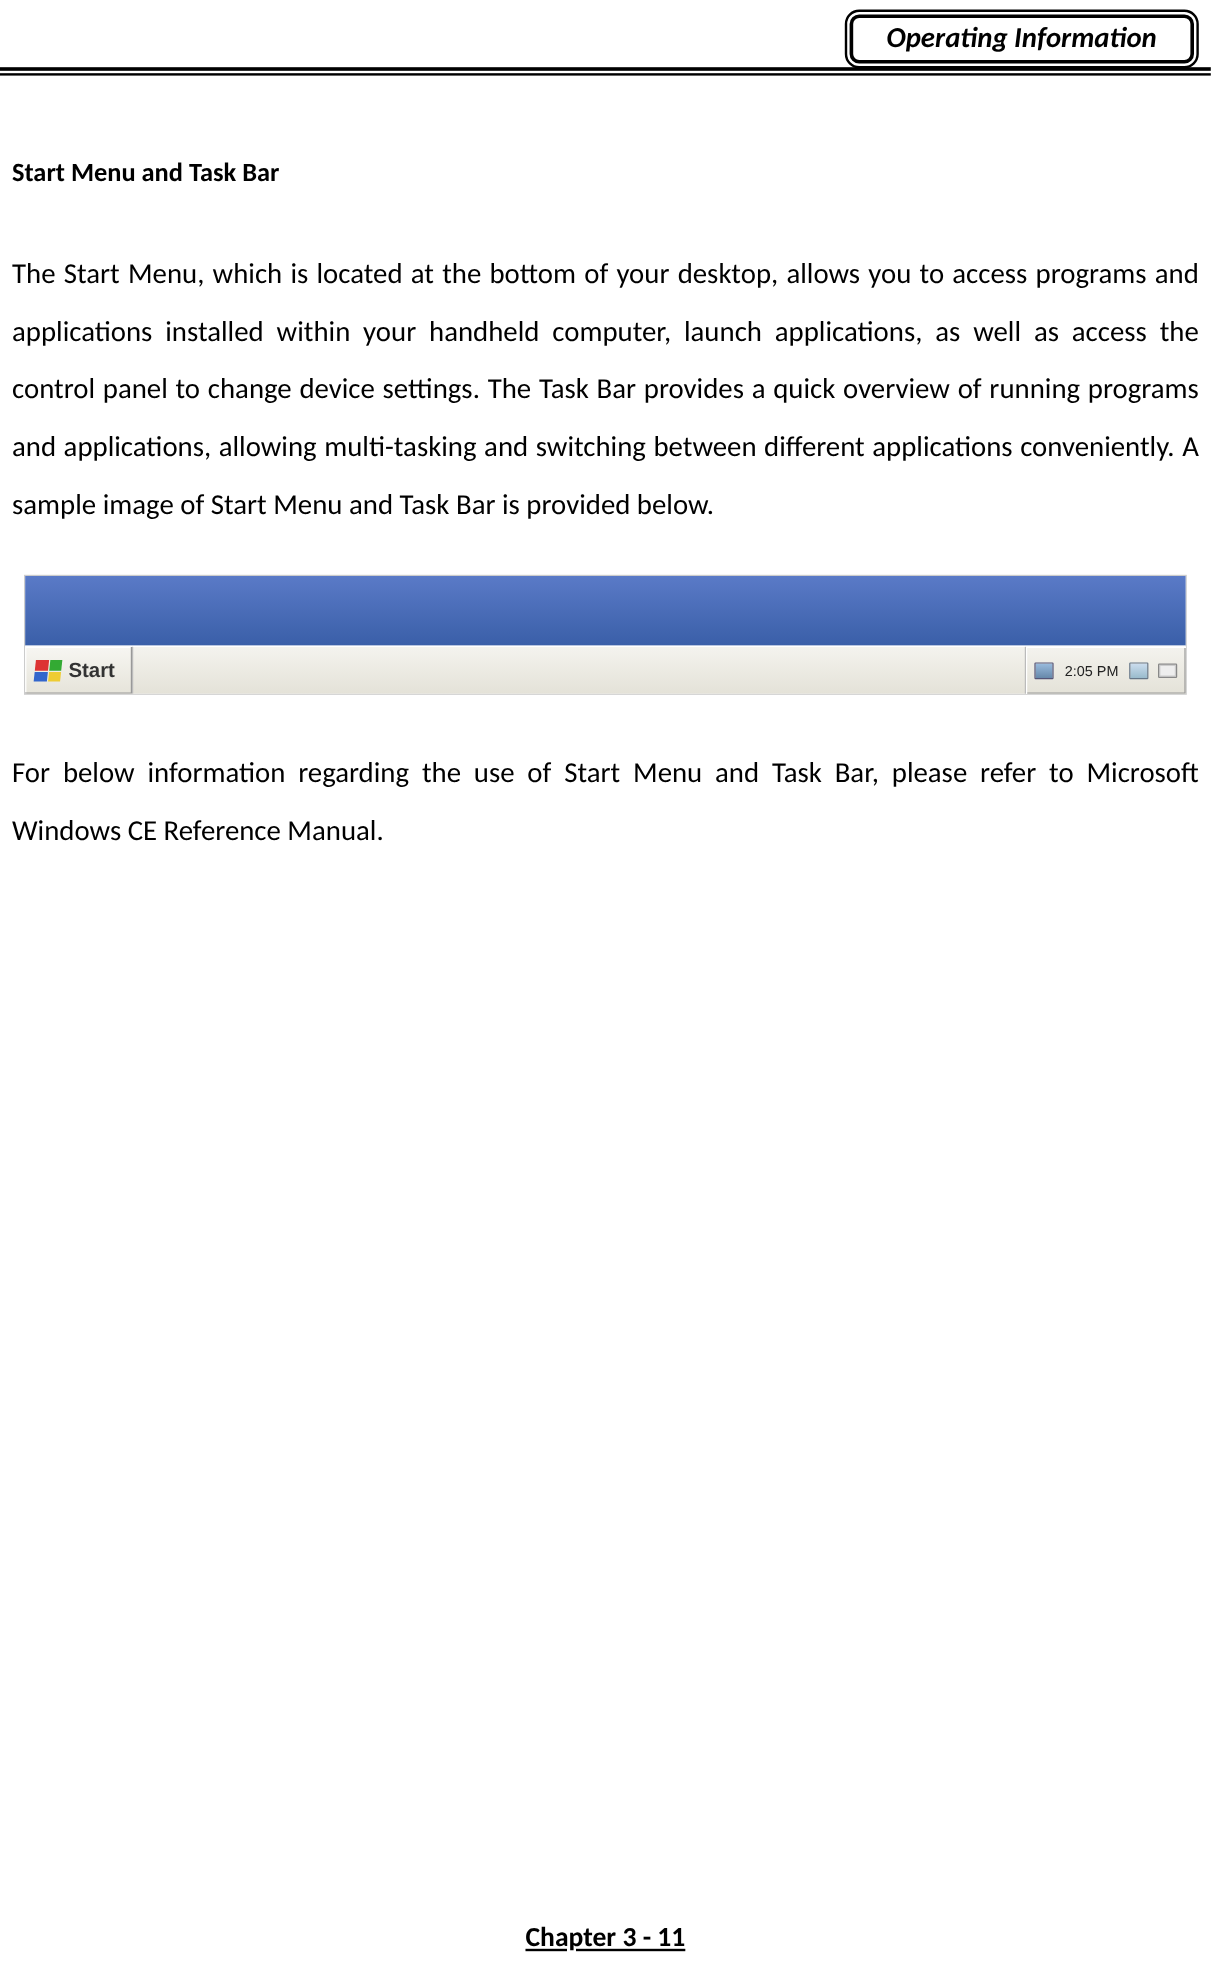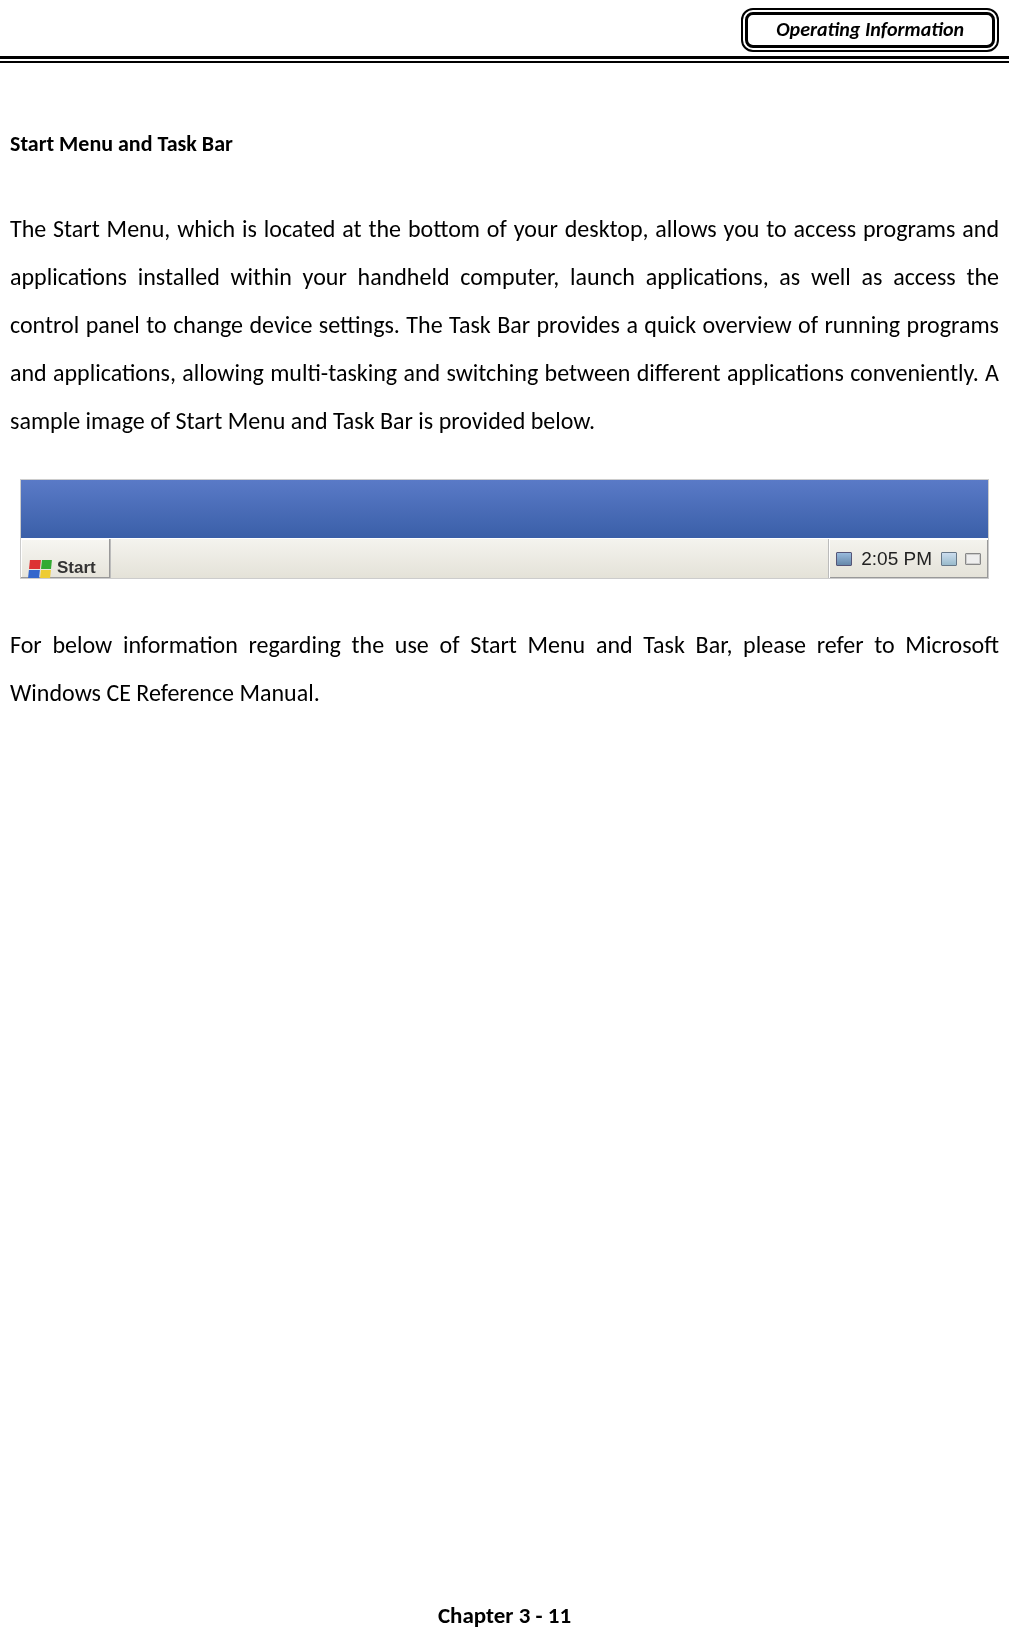"Operating Information" .header-tab-inner { font-size: 20px -> 24px }
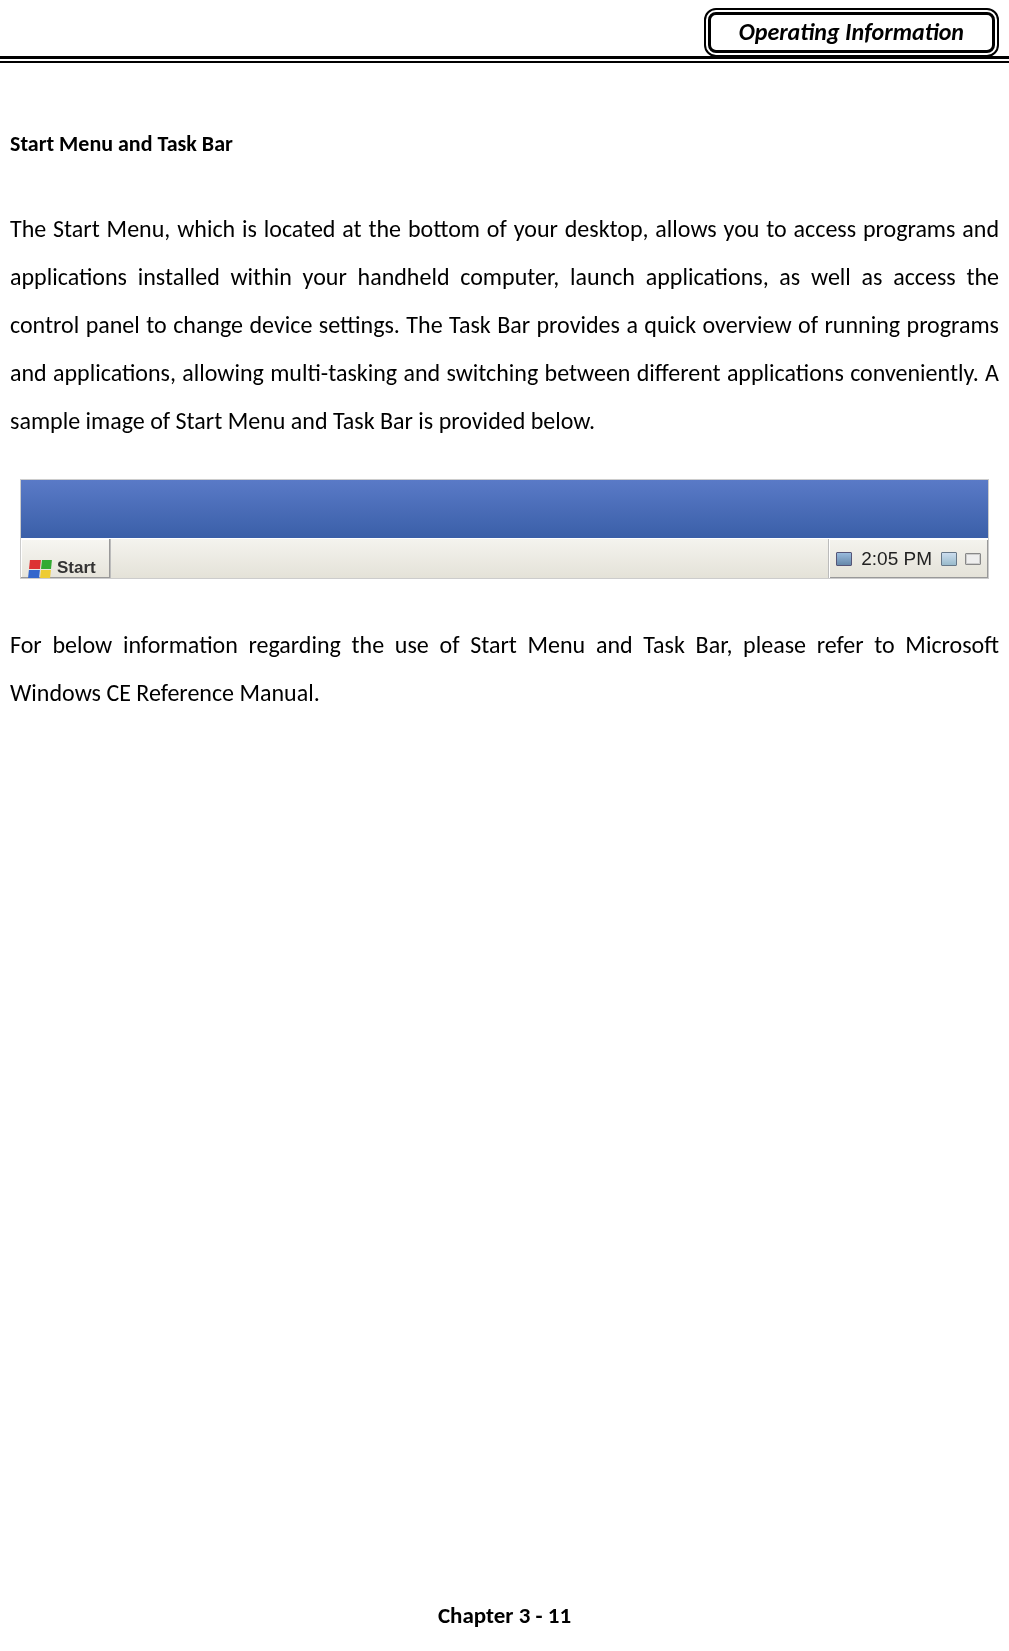"Start" .start-button { align-items: flex-end -> center }
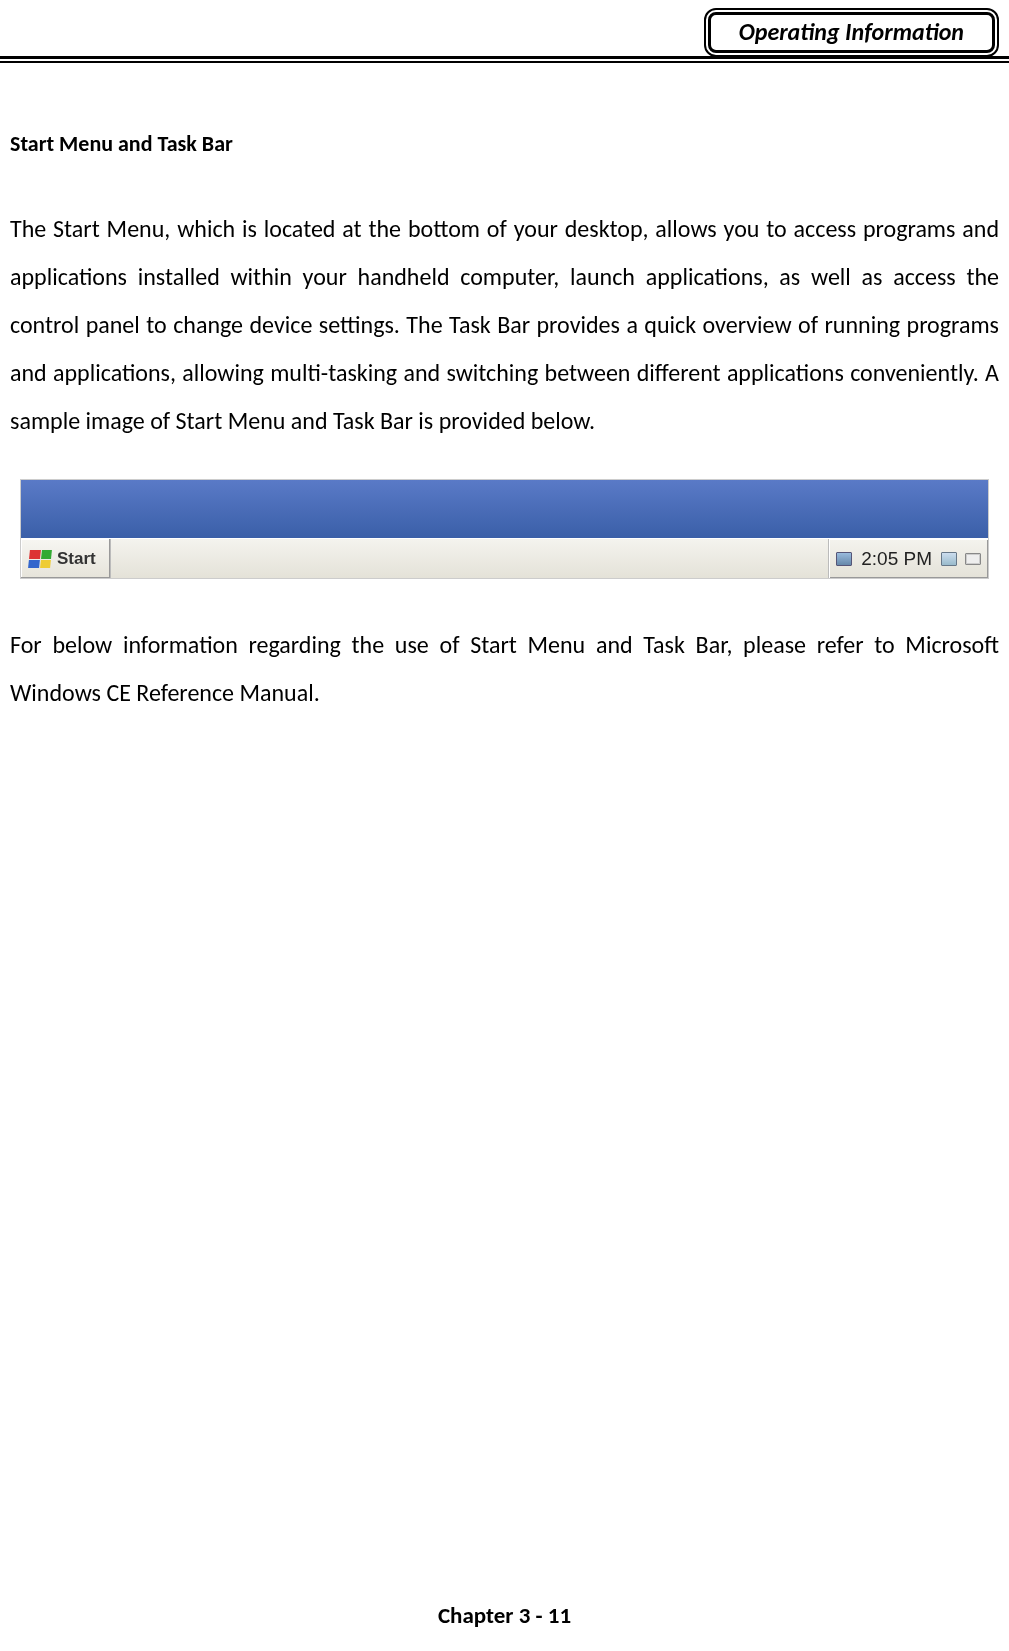"2:05 PM" .clock { font-size: 19px -> 12px }
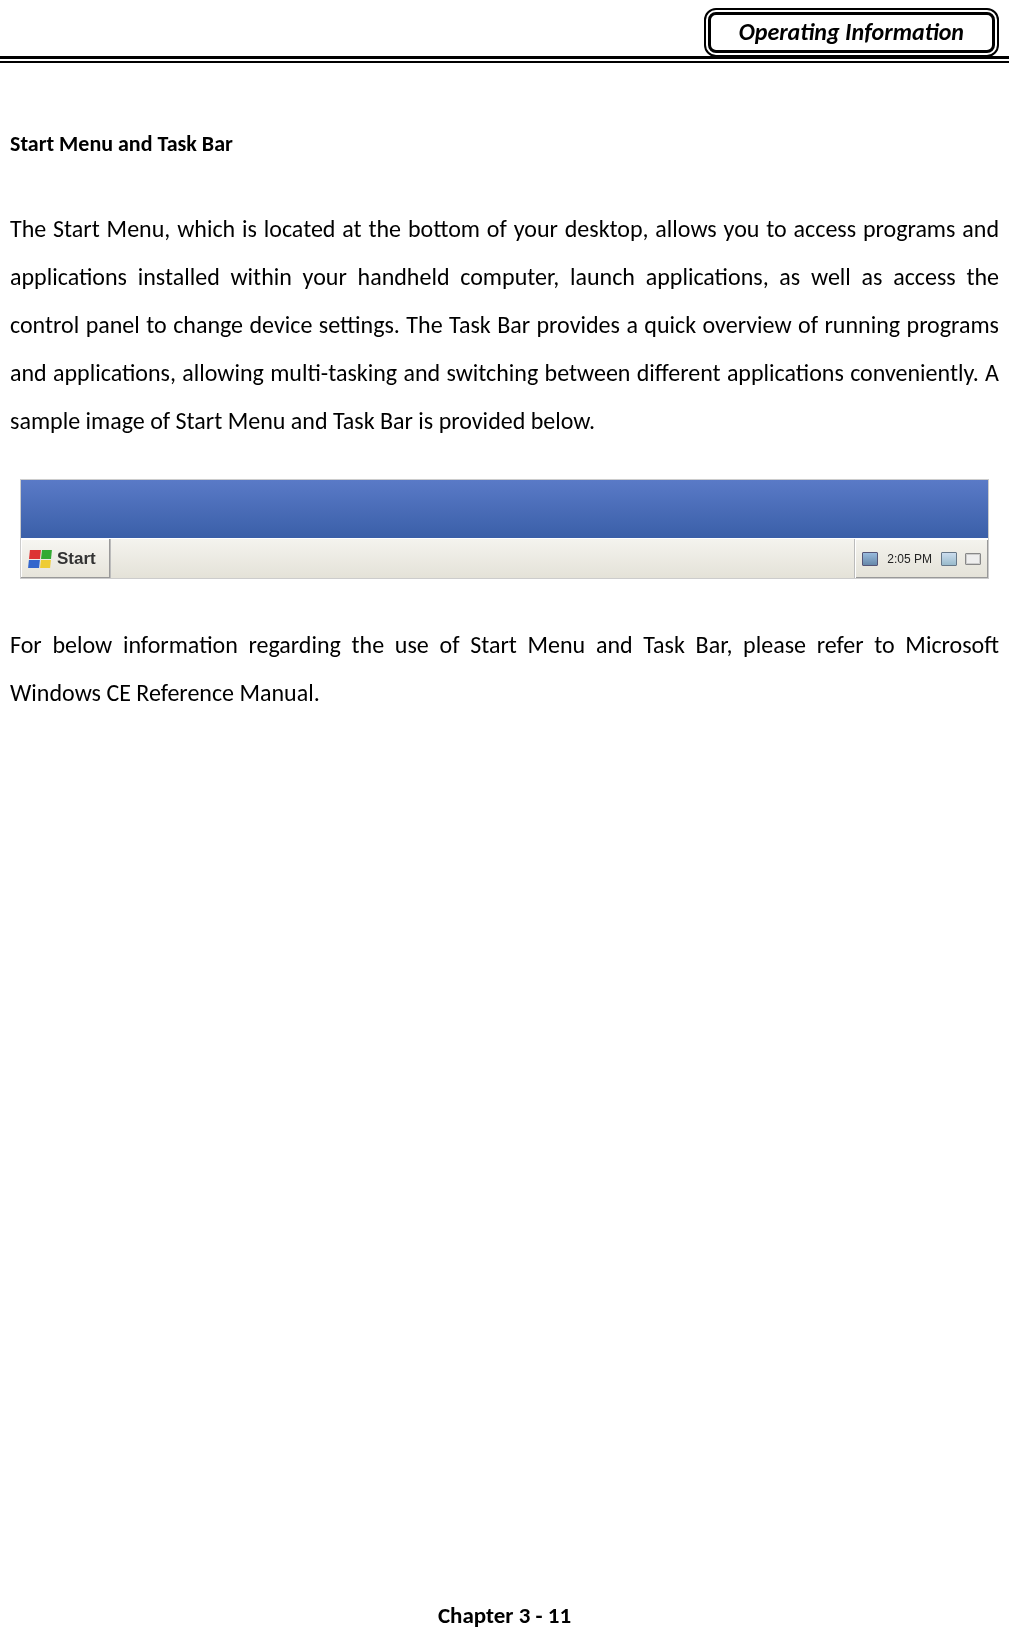"Chapter 3 - 11" .footer { text-decoration: none -> underline }
